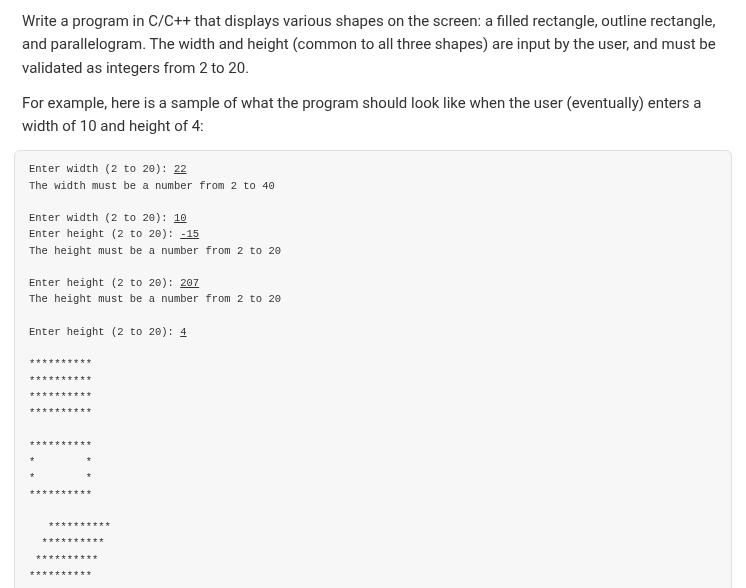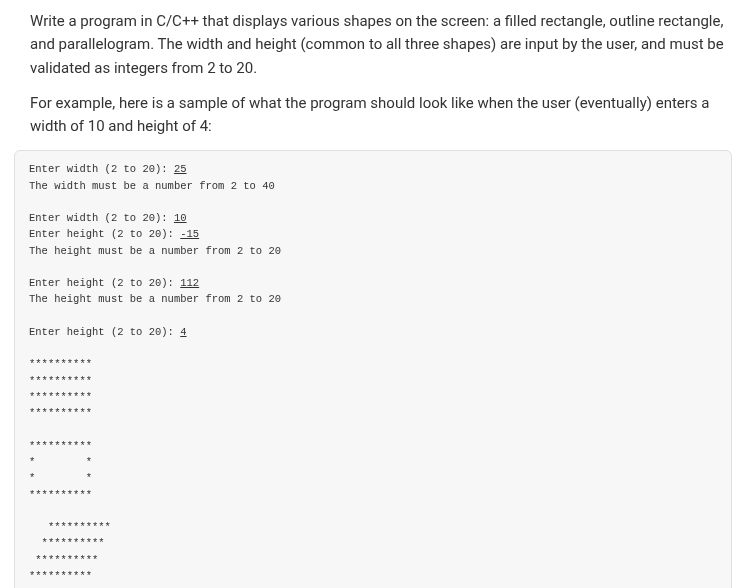"Write a program in C/C++" p { margin: 0 0 12px 16px -> 0 0 12px 8px }
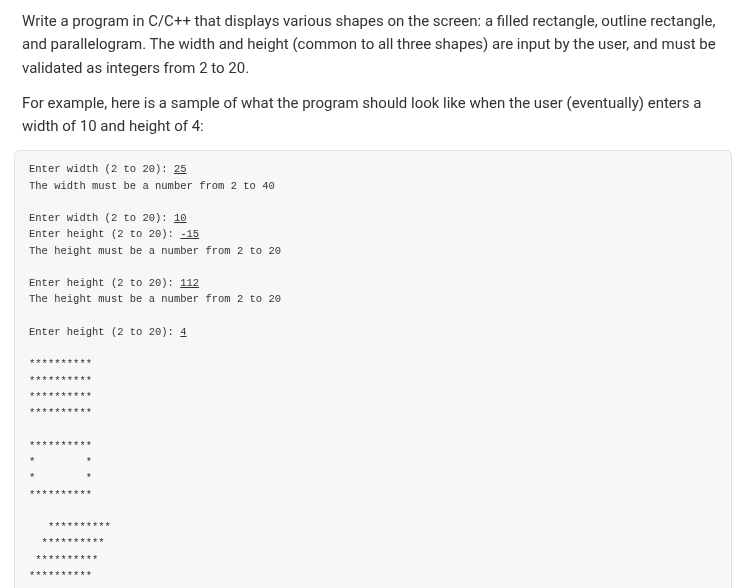"25" span.u { text: 25 -> 22 }
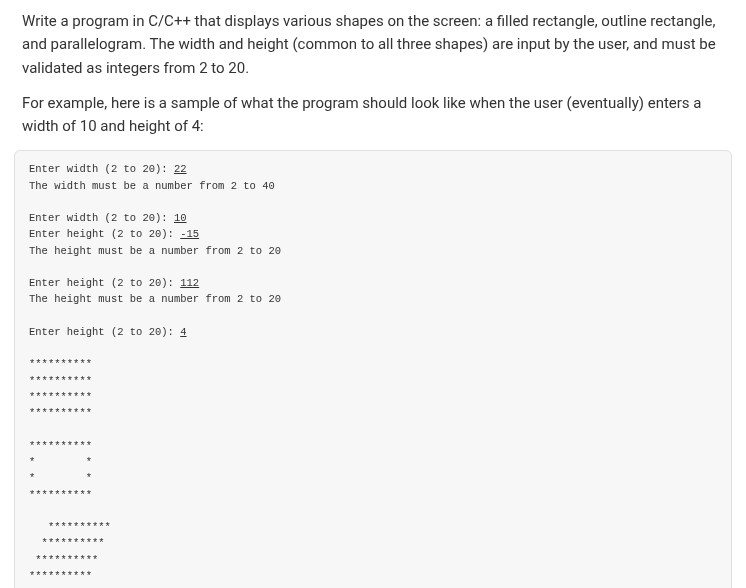"112" span.u { text: 112 -> 207 }
